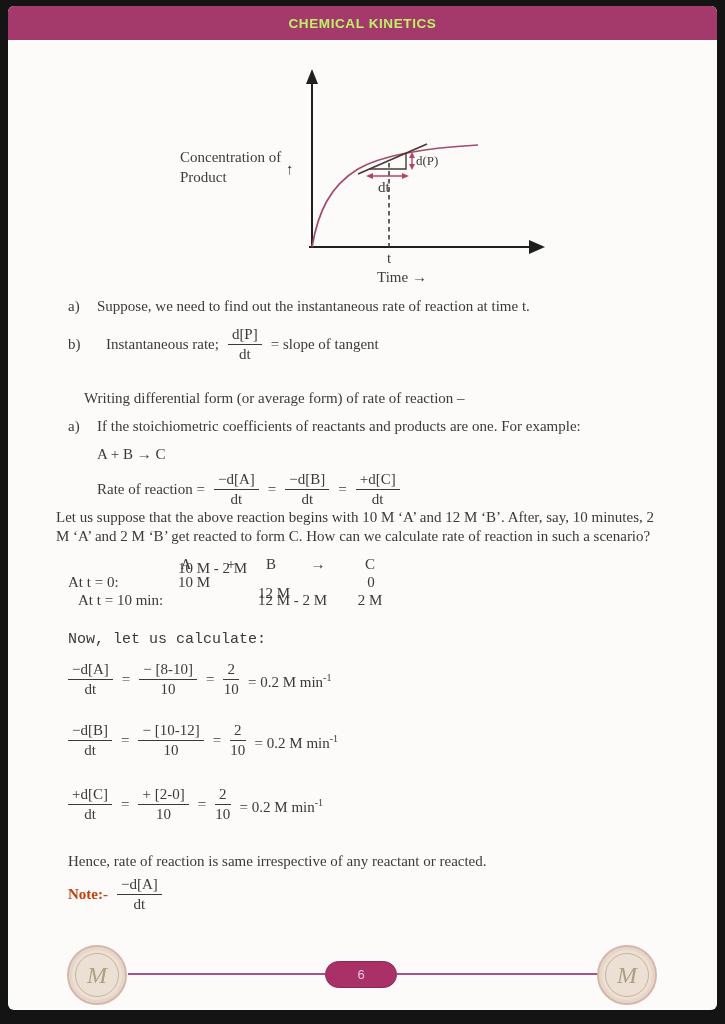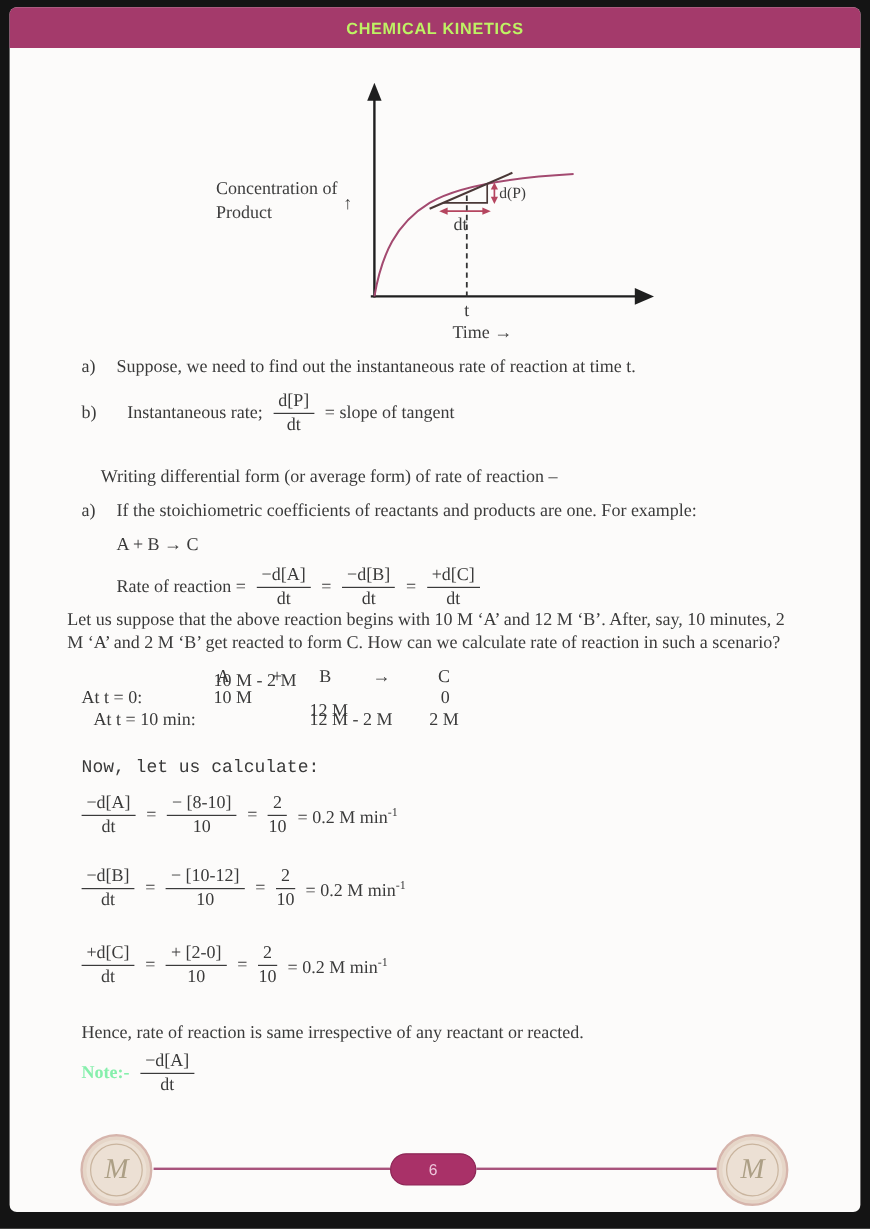"Note:-" .note-label { color: #86efac -> #c2410c }
